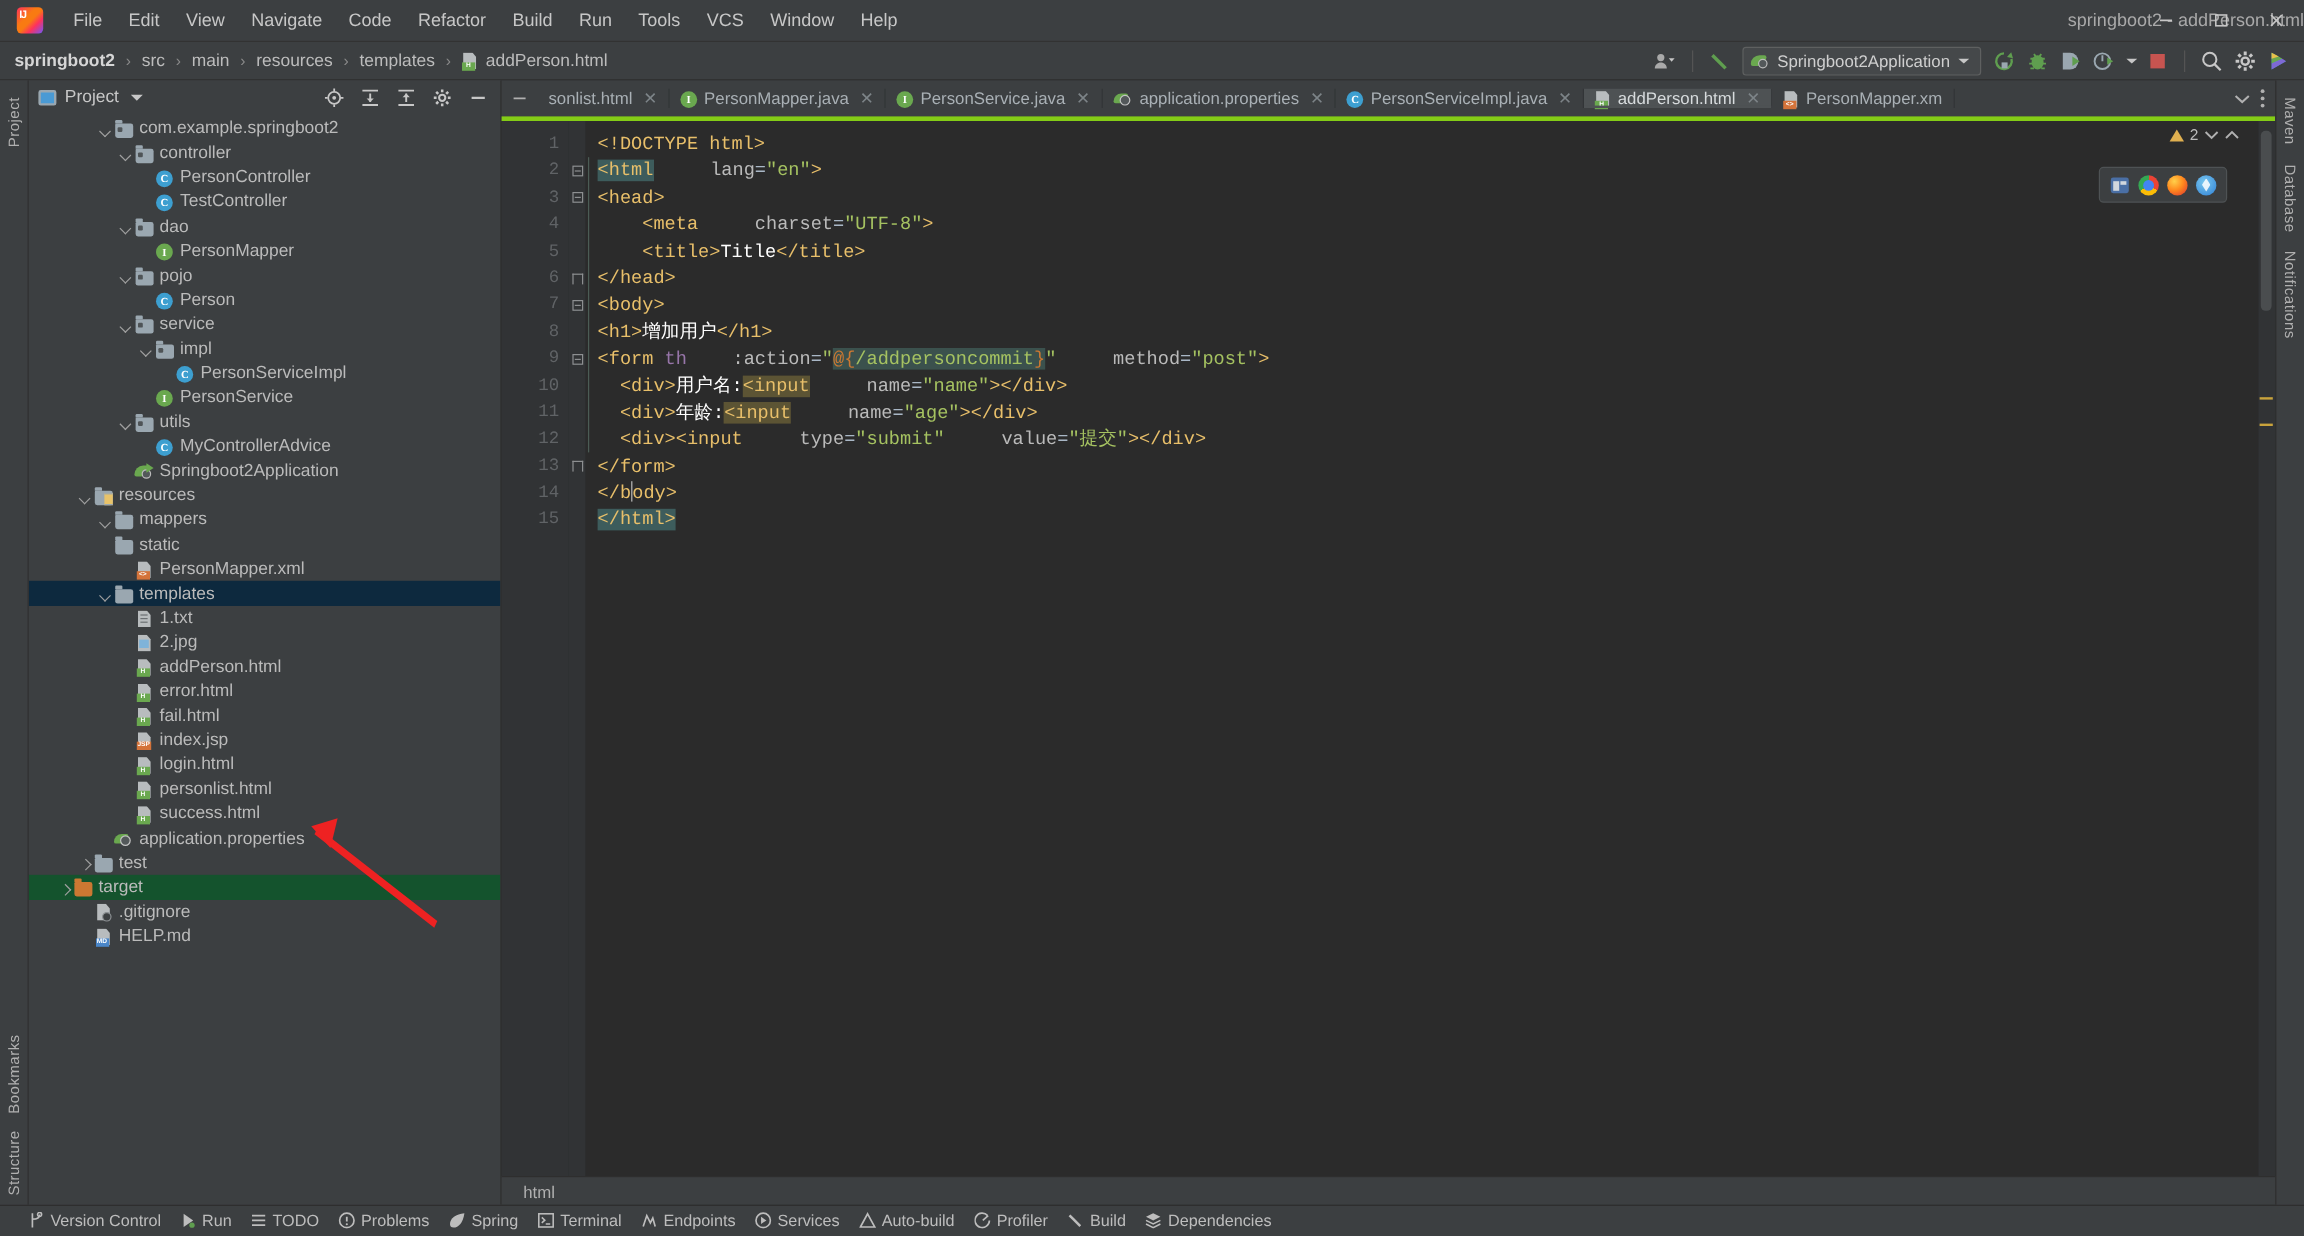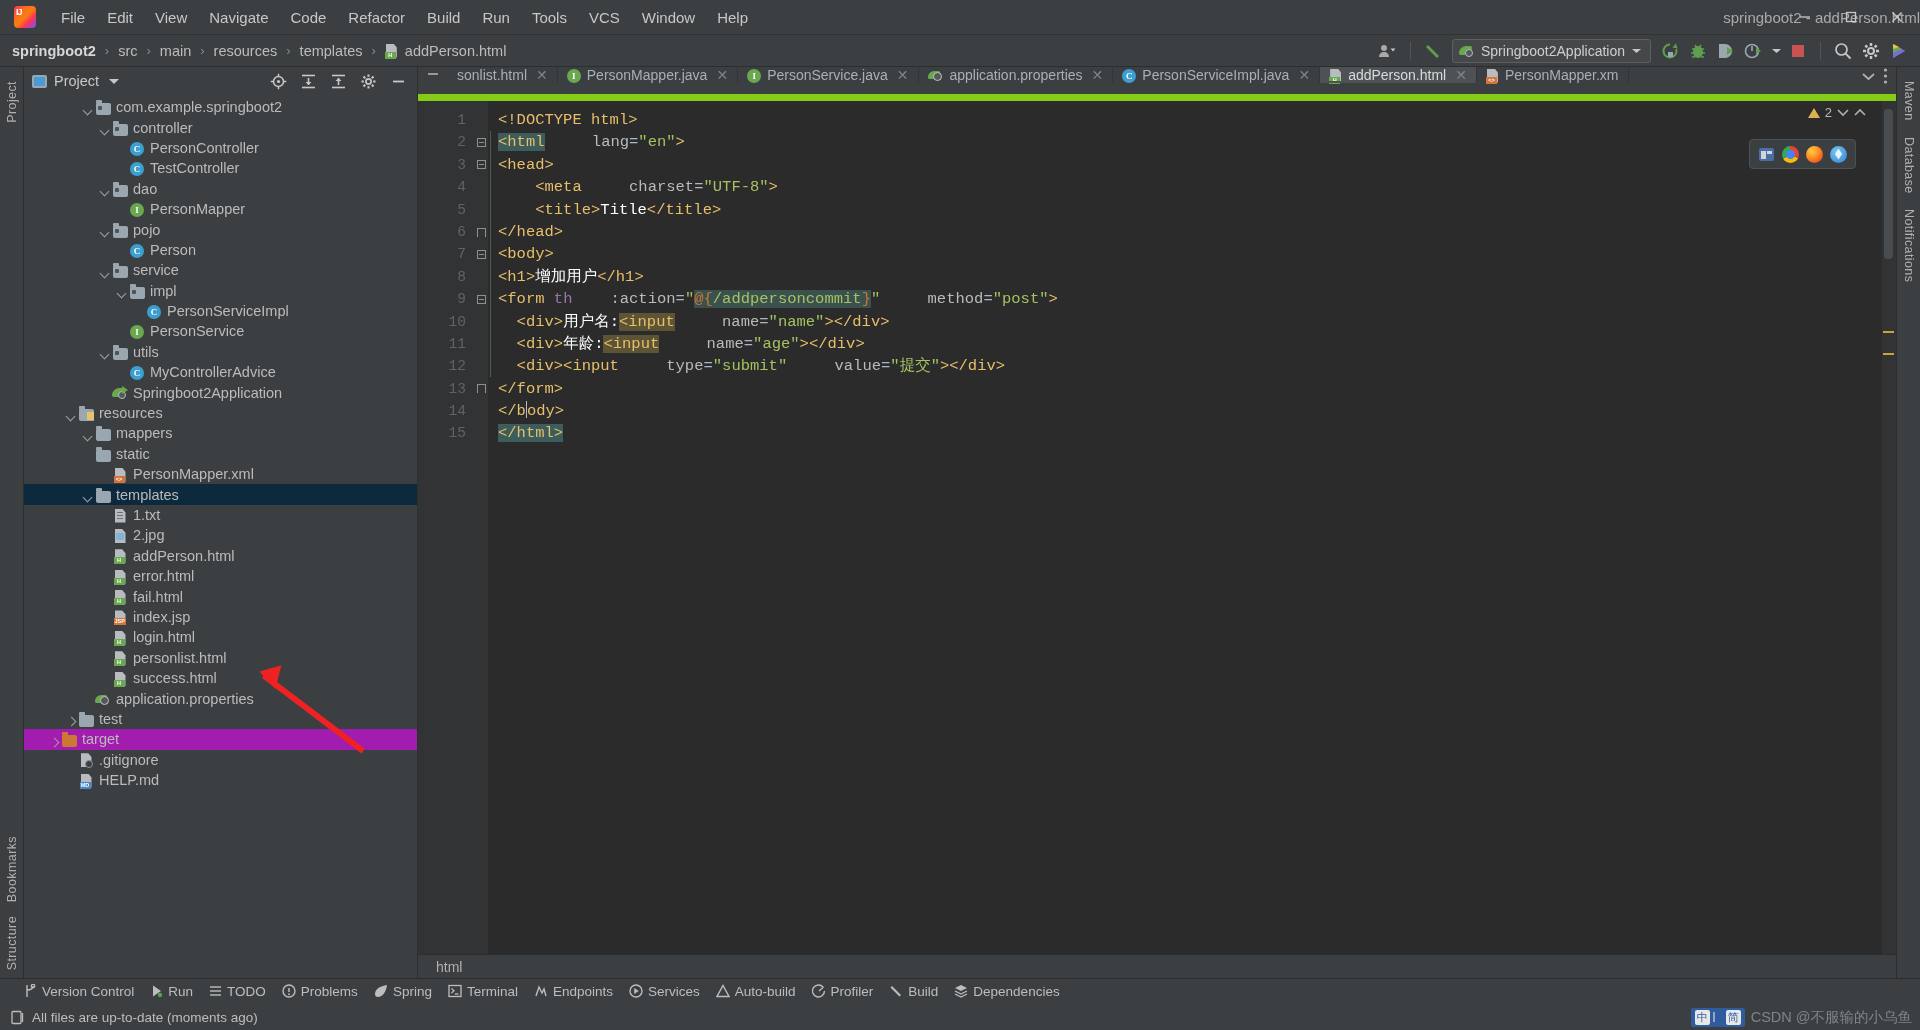"sonlist.html" .tabbar { align-items: flex-start -> center; border-bottom: 7px solid #84cc16 -> 4px solid #84cc16 }
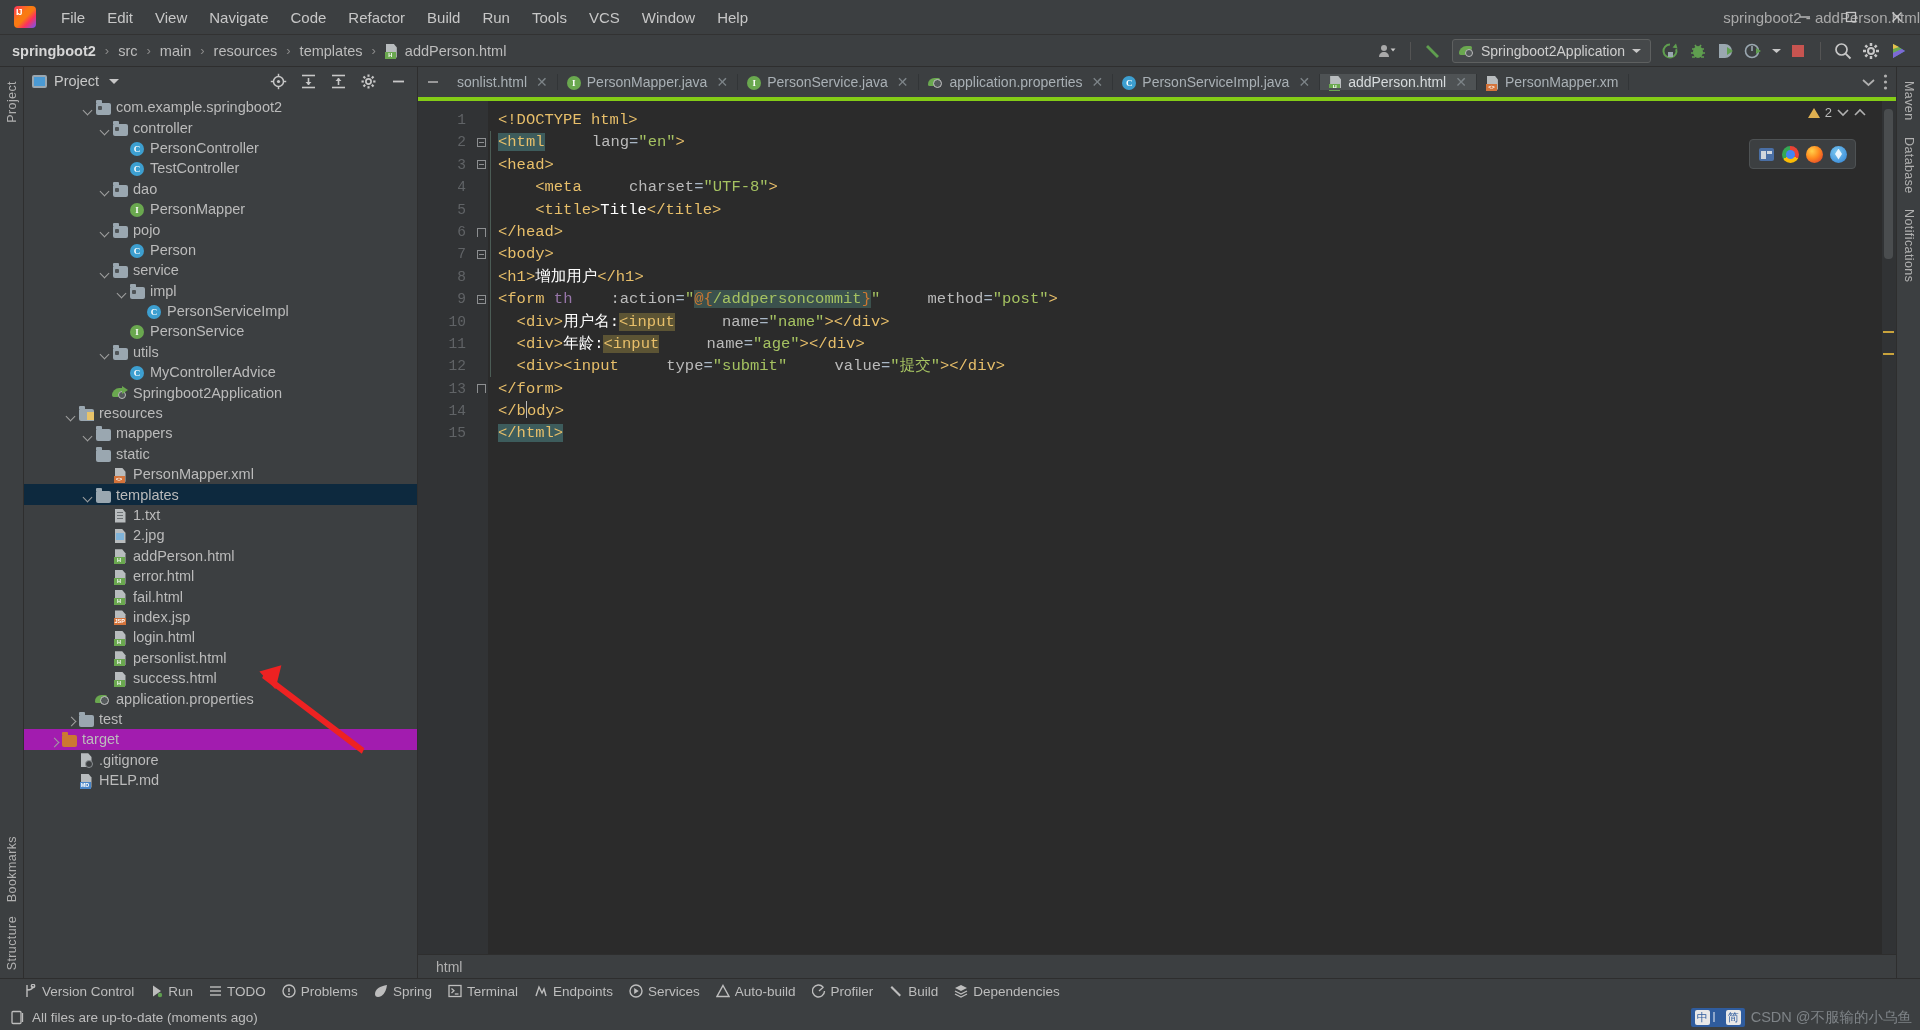"target" .trow.sel2 { background: #a21caf -> #14532d }
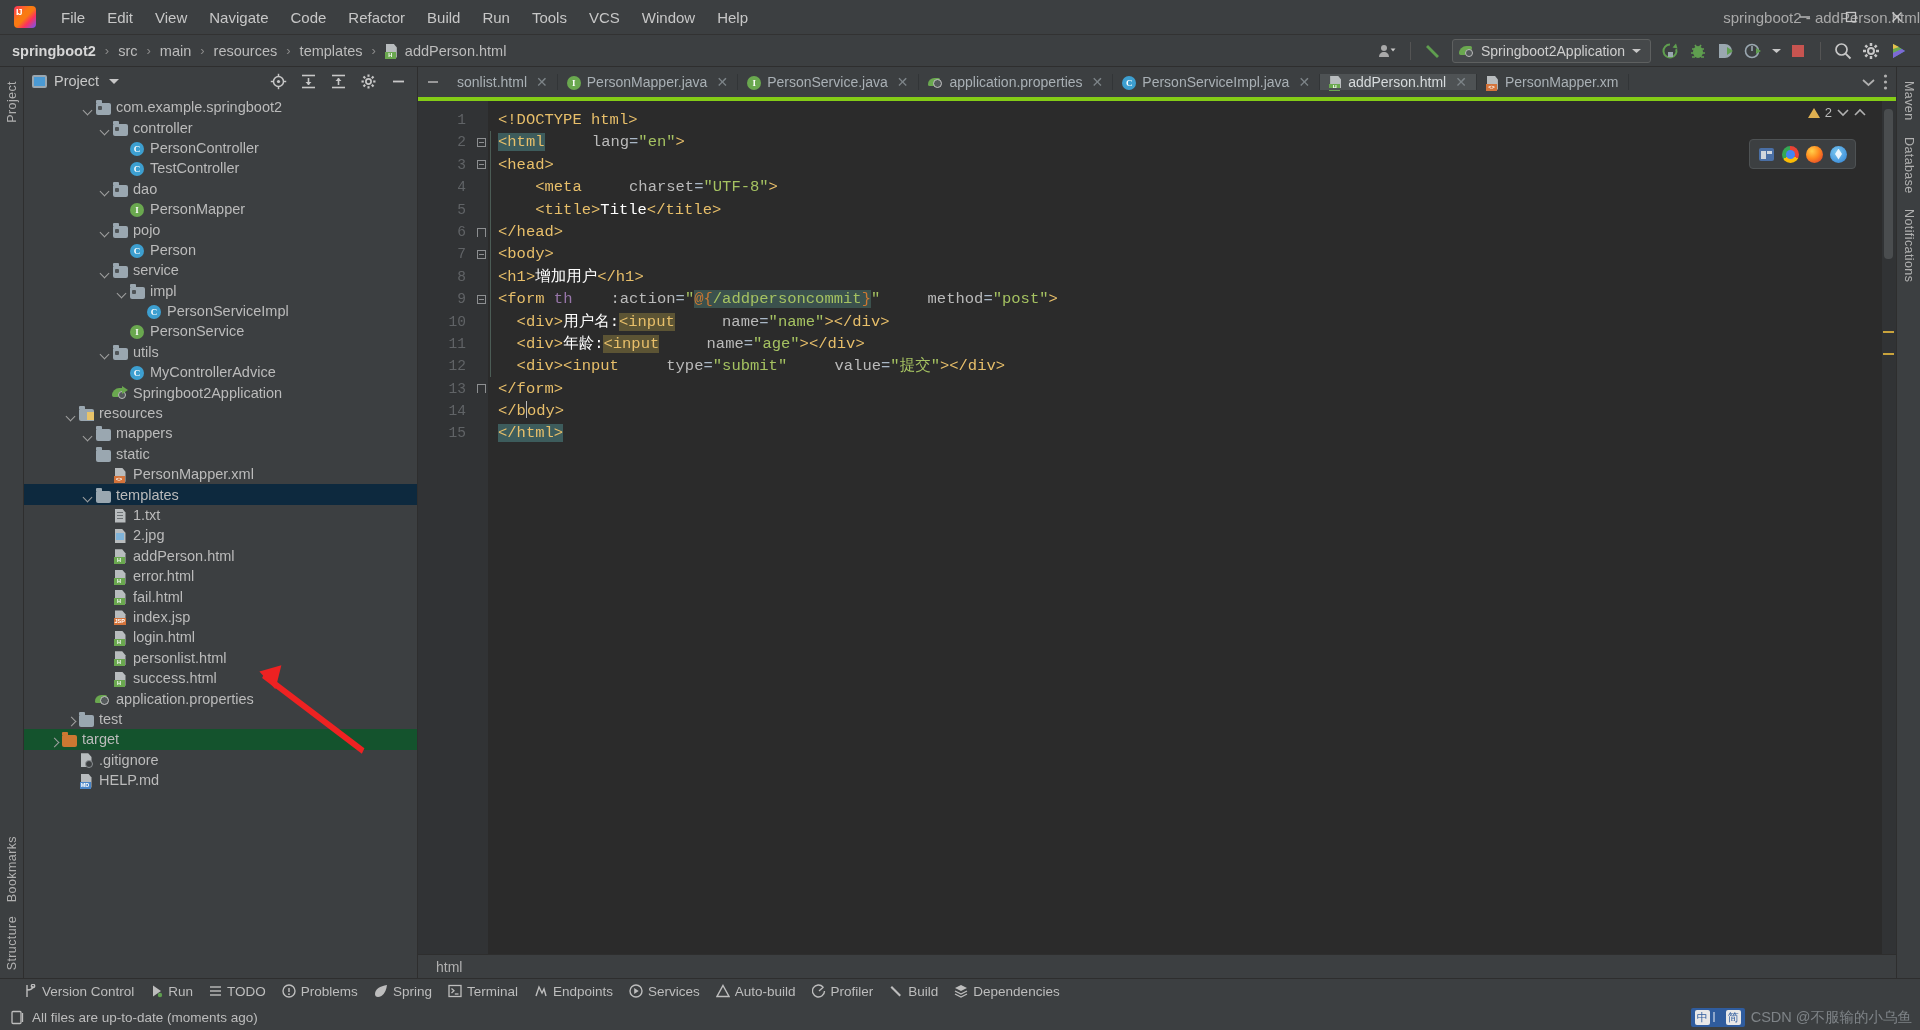"All files are up-to-date (moments" div.statusbar { html: <div> <div> <svg> <rect></rect> <line></line> </svg> <span>All files are up-to-date (moments ago)</span> </div> <div> <div> <span>中</span> <svg> <line></line> </svg> <span>简</span> </div> <span>CSDN @不服输的小乌鱼</span> </div> </div> -> none }
